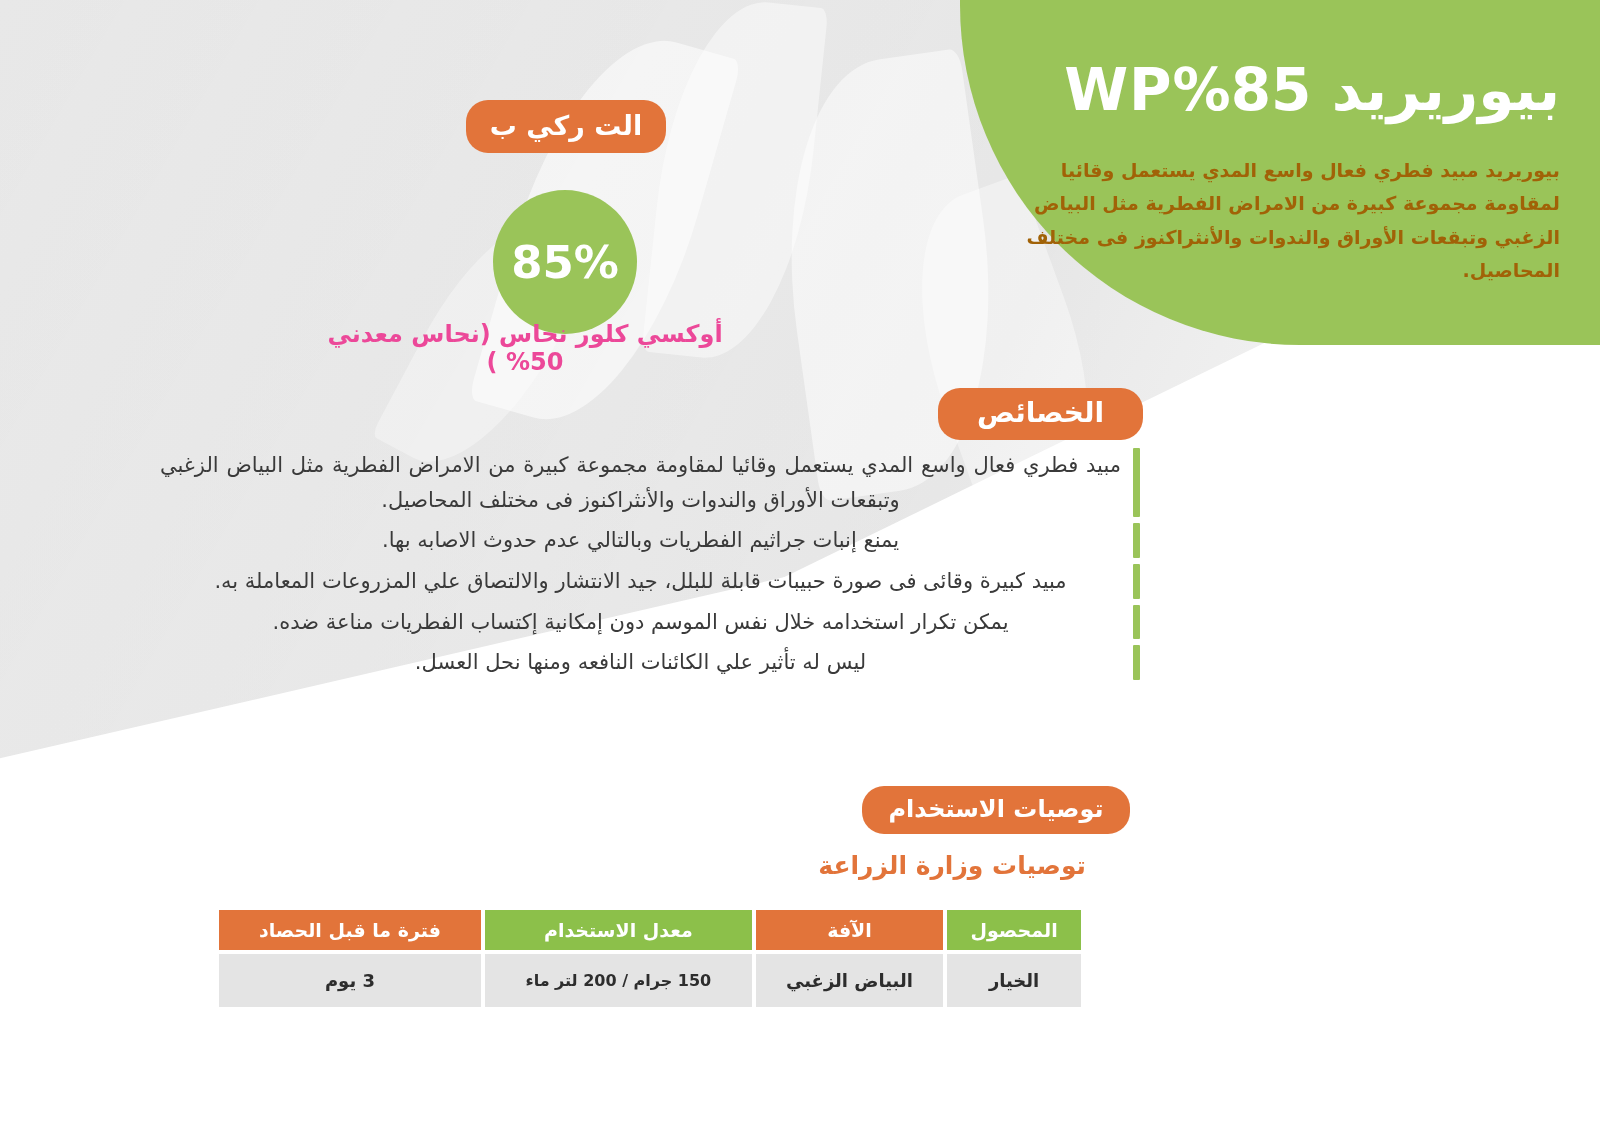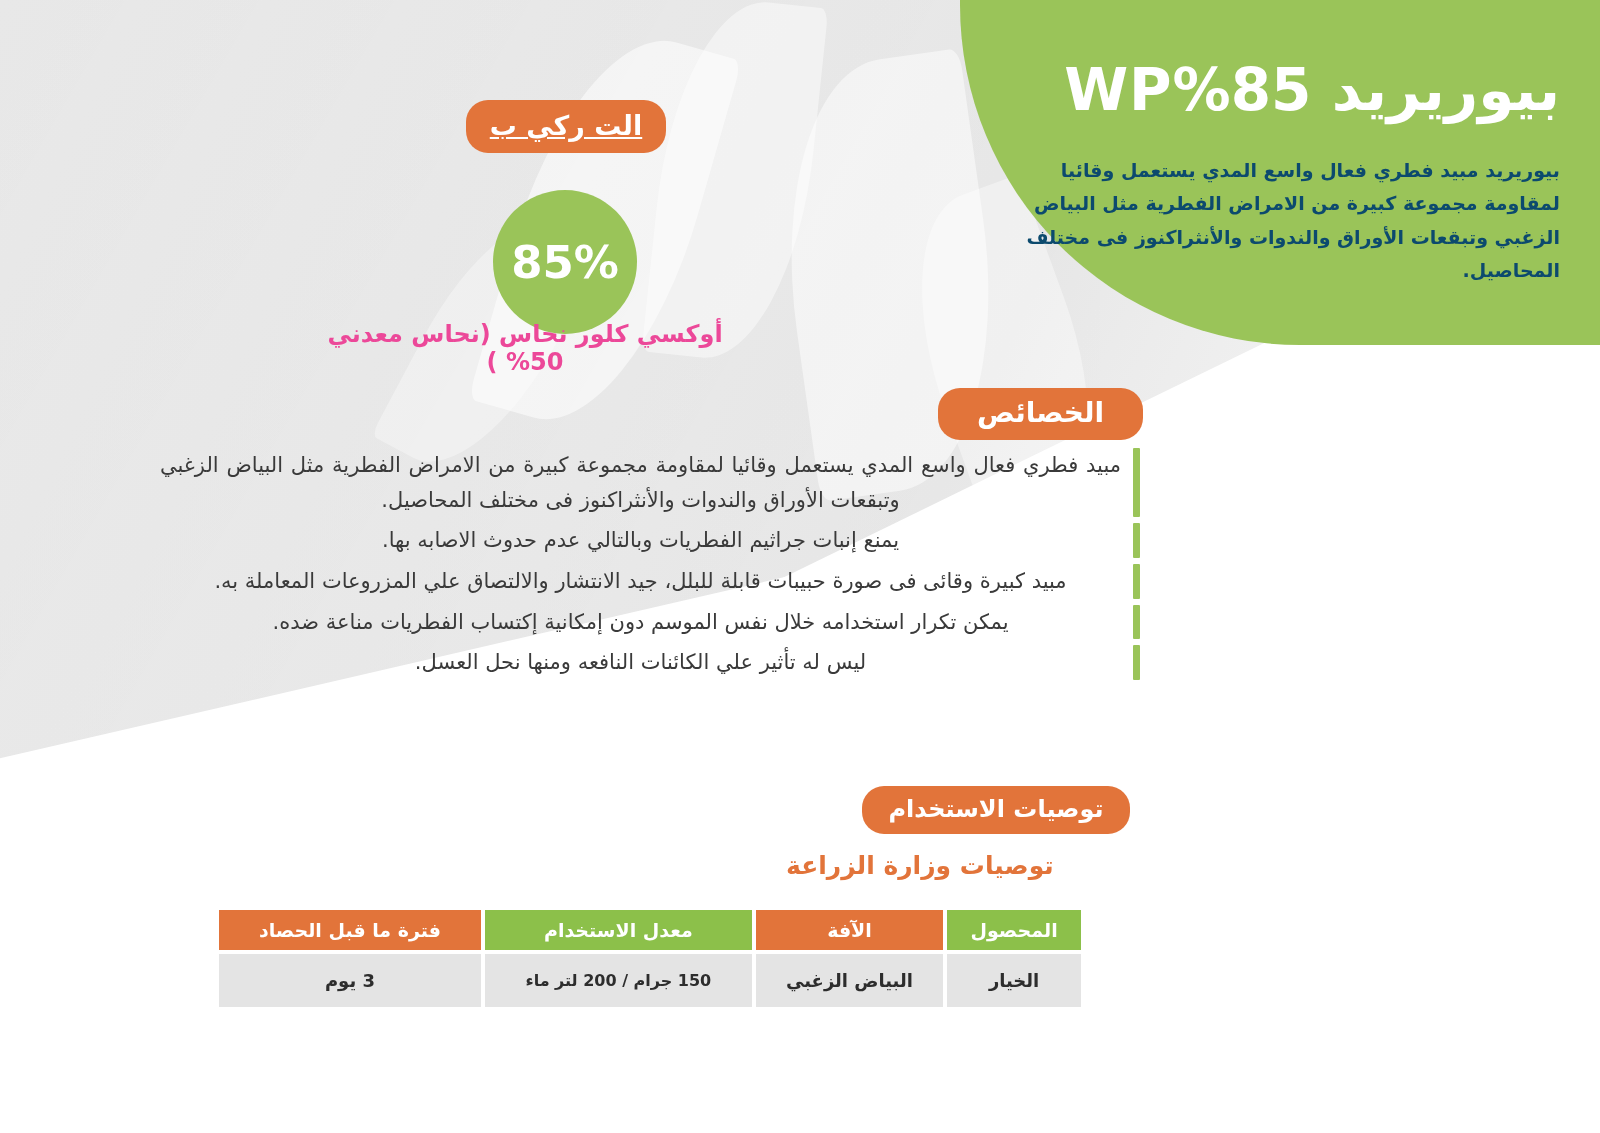"الت ركي ب" .pill-tarkeb { text-decoration: underline -> none }
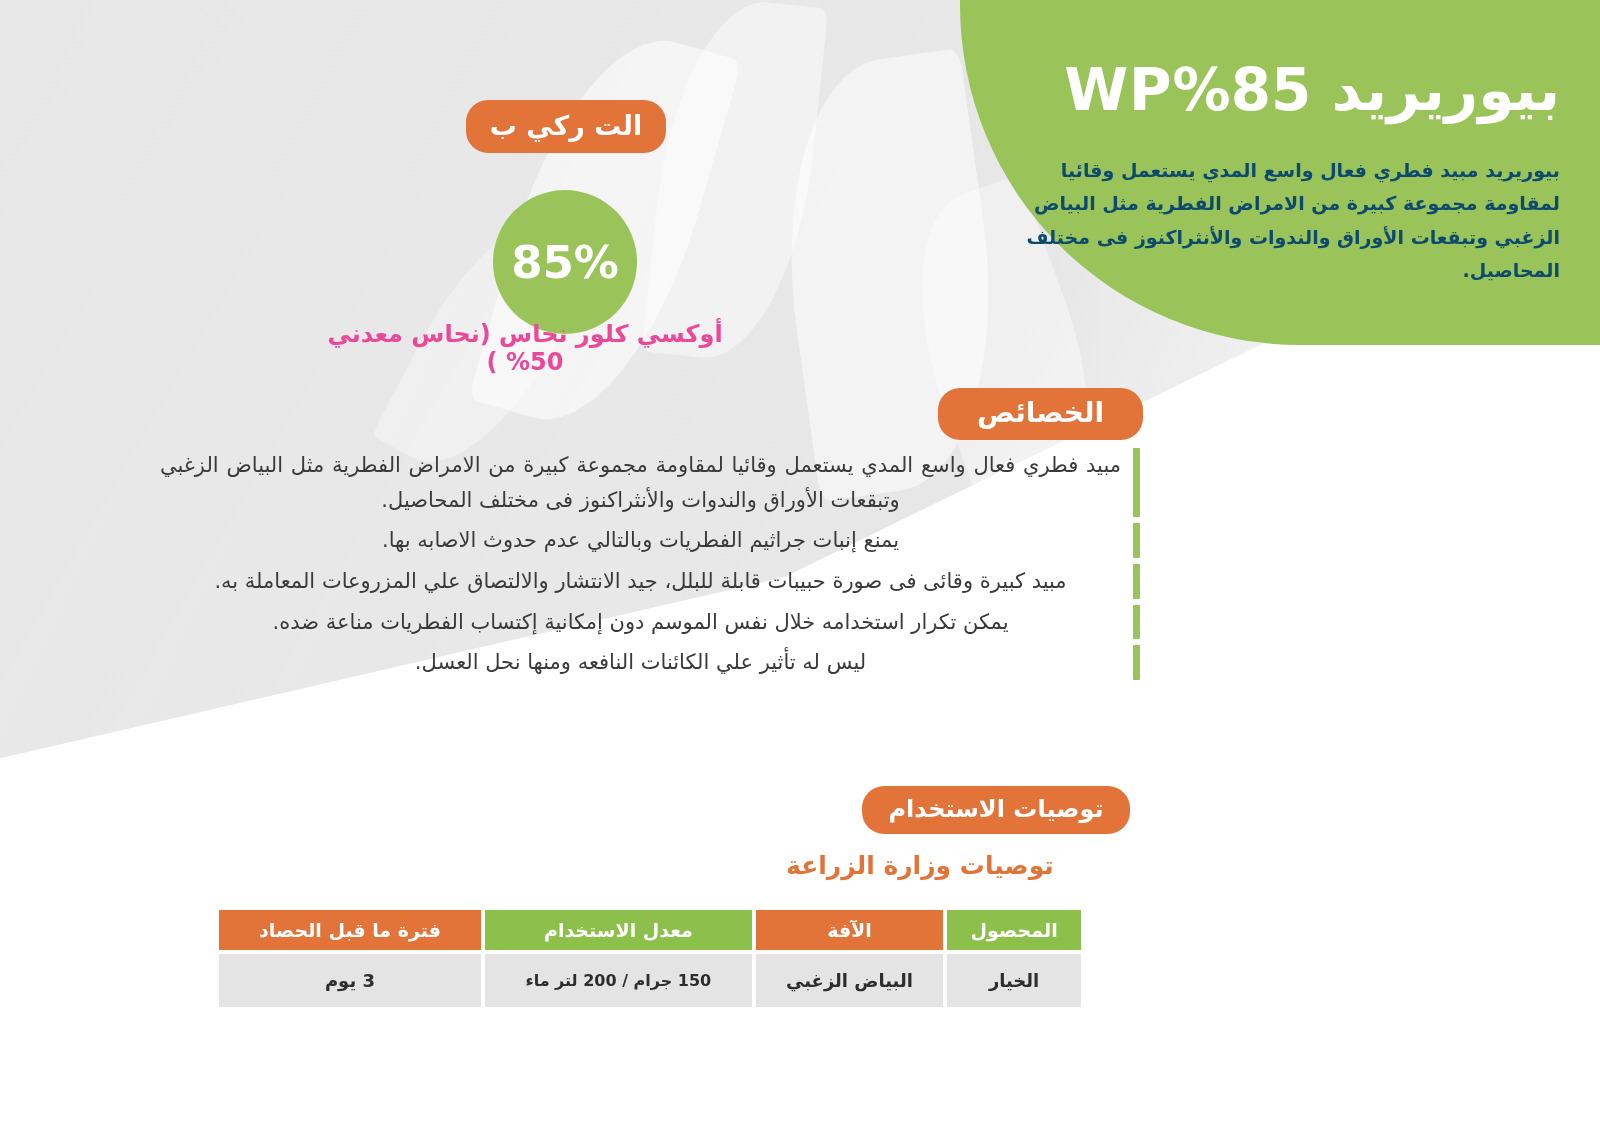"بيوريريد مبيد فطري فعال واسع" .header-desc { color: #0c4a6e -> #a16207 }
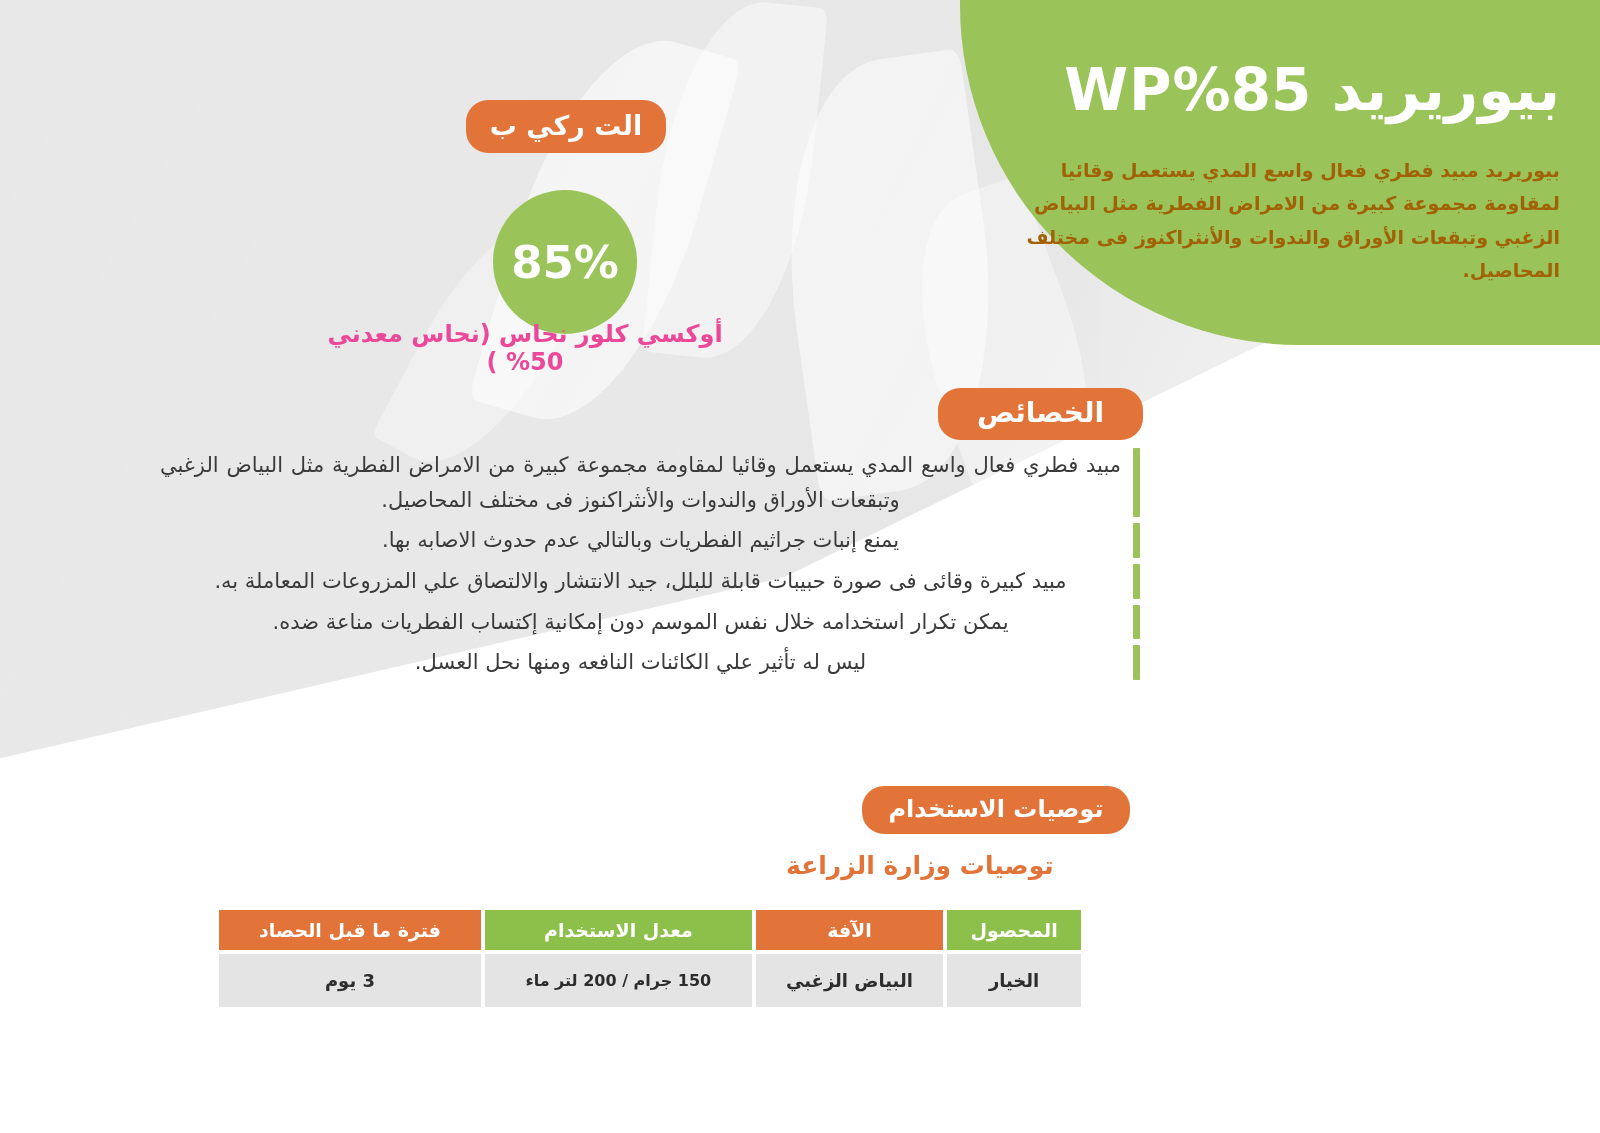"توصيات وزارة الزراعة" .ministry-title { text-align: left -> right }
